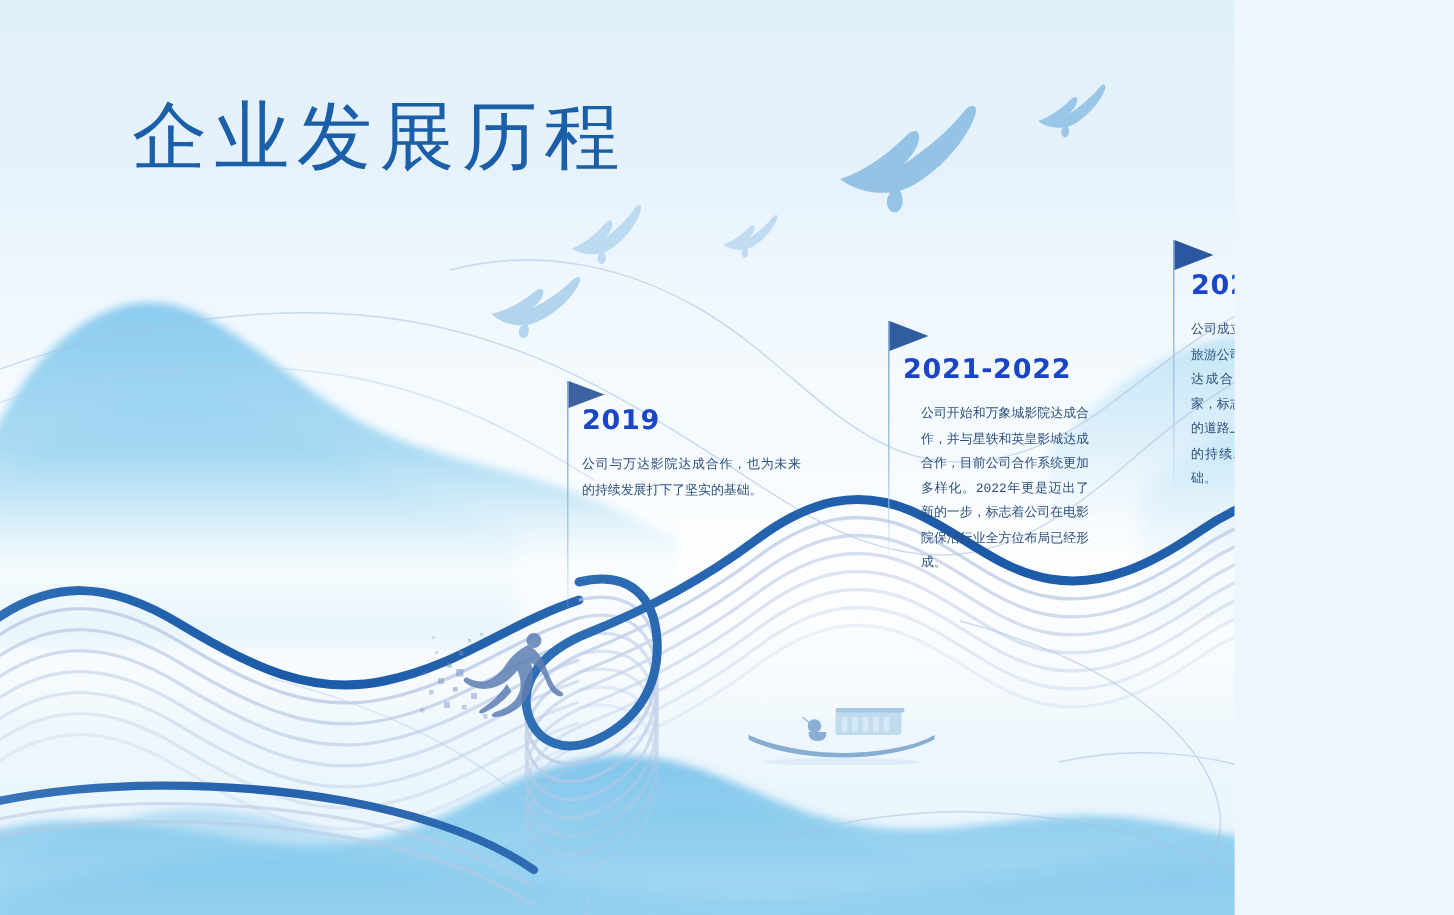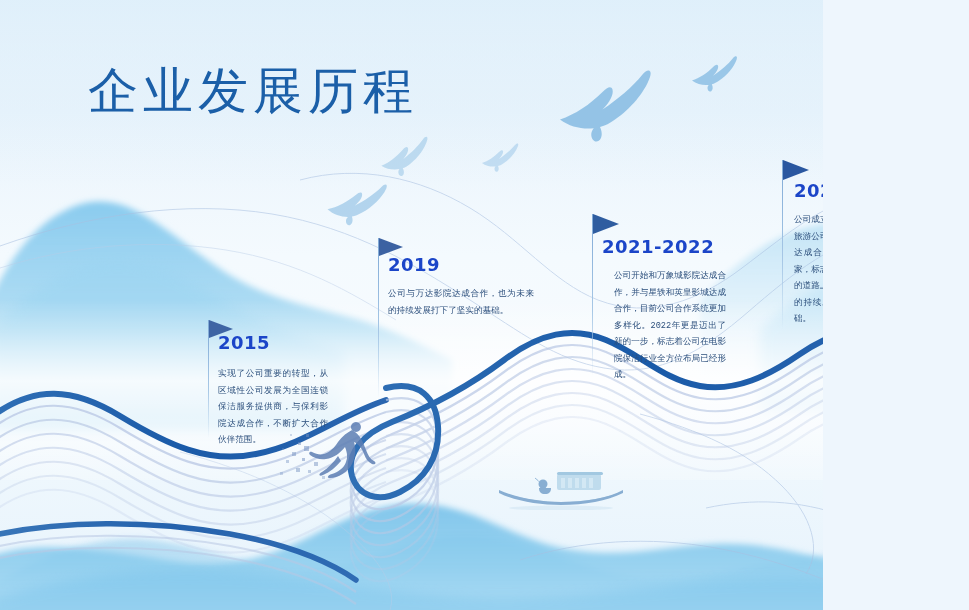"2019" div.milestone { top: 238px -> 254px }
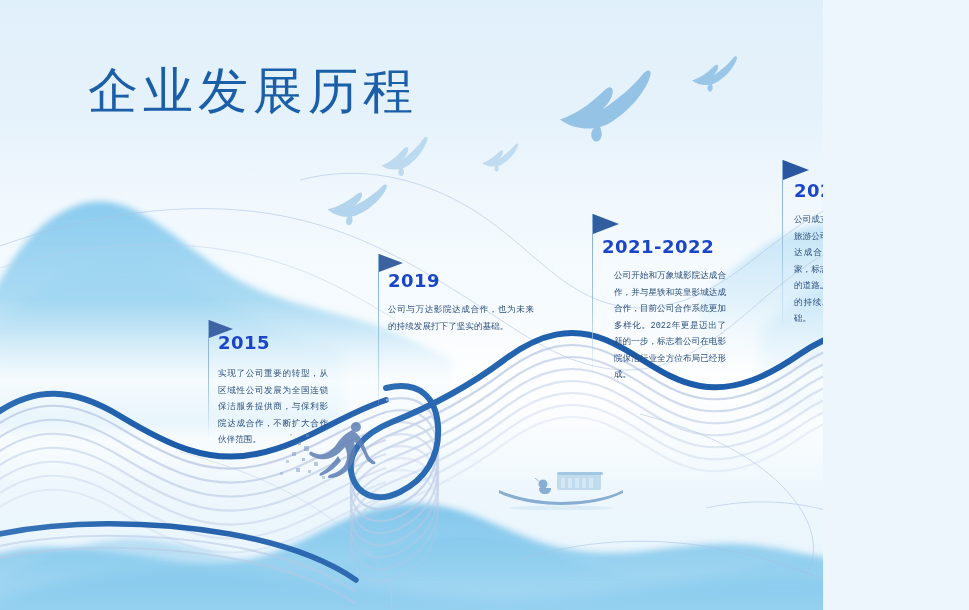"2015" div.milestone { html: <div> <div></div> <div></div> <div>2015</div> <div>实现了公司重要的转型，从区域性公司发展为全国连锁保洁服务提供商，与保利影院达成合作，不断扩大合作伙伴范围。</div> </div> -> none }
